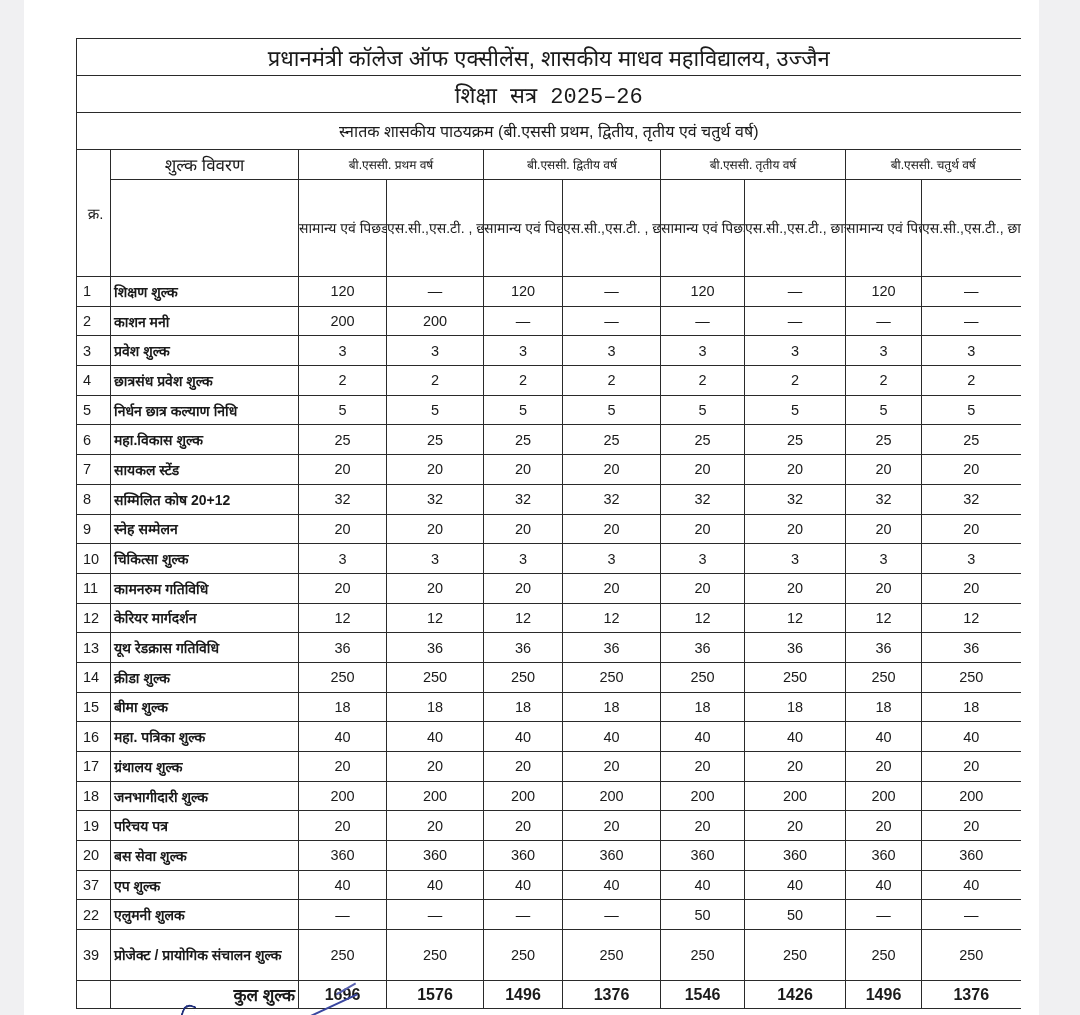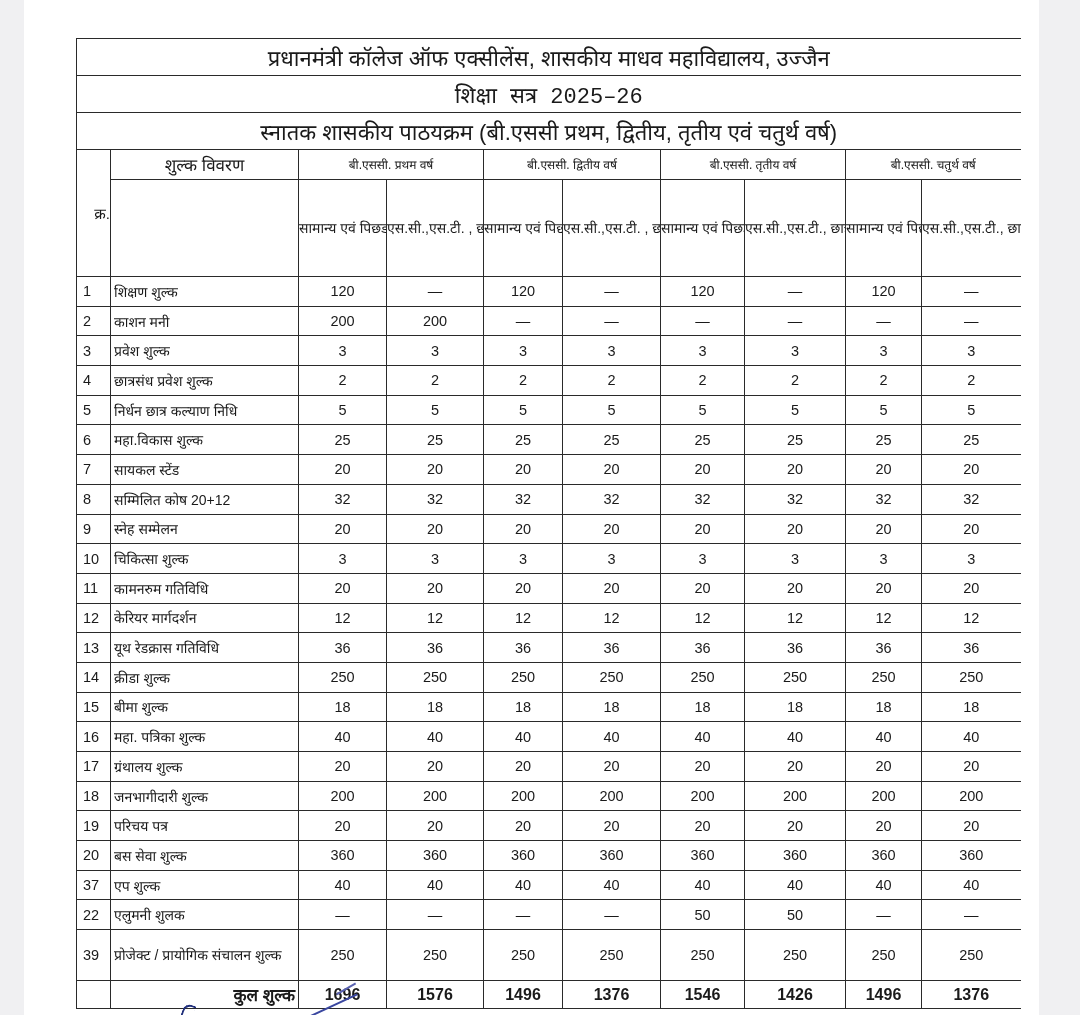"स्नातक शासकीय पाठयक्रम (बी.एससी प्रथम," .title-row.course td { font-size: 22px -> 16px }
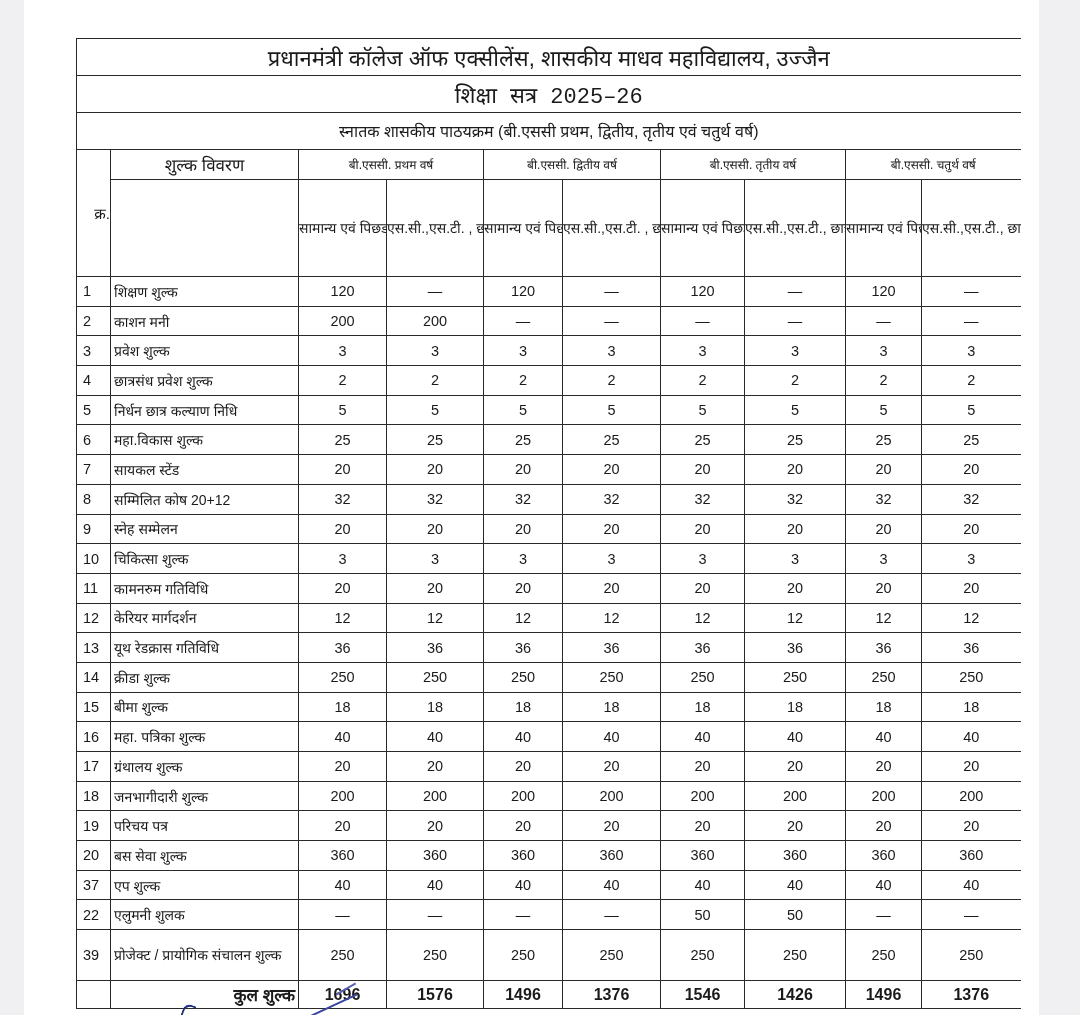"क्र." td.sr-head { text-align: right -> center }
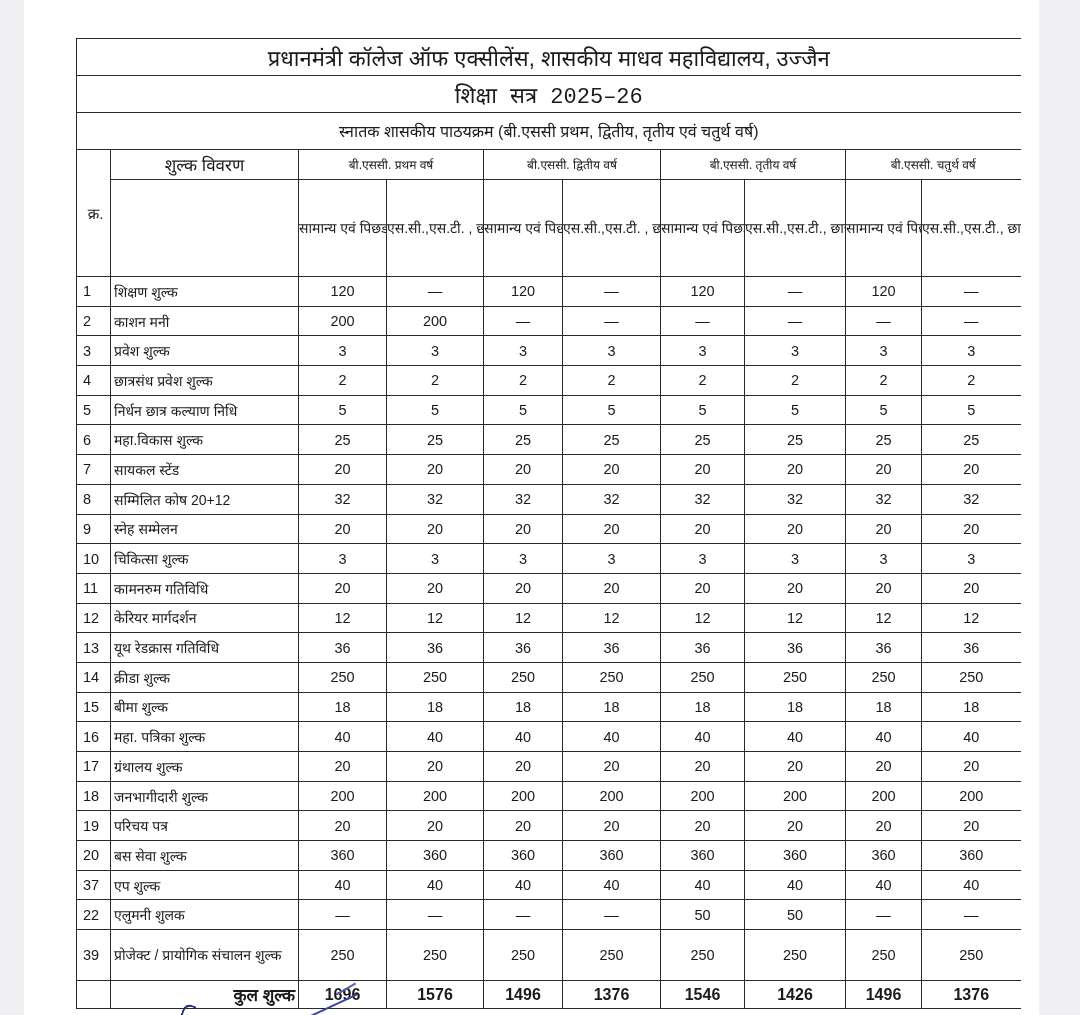"शिक्षण शुल्क" tr.data td.desc { font-weight: none -> bold }
